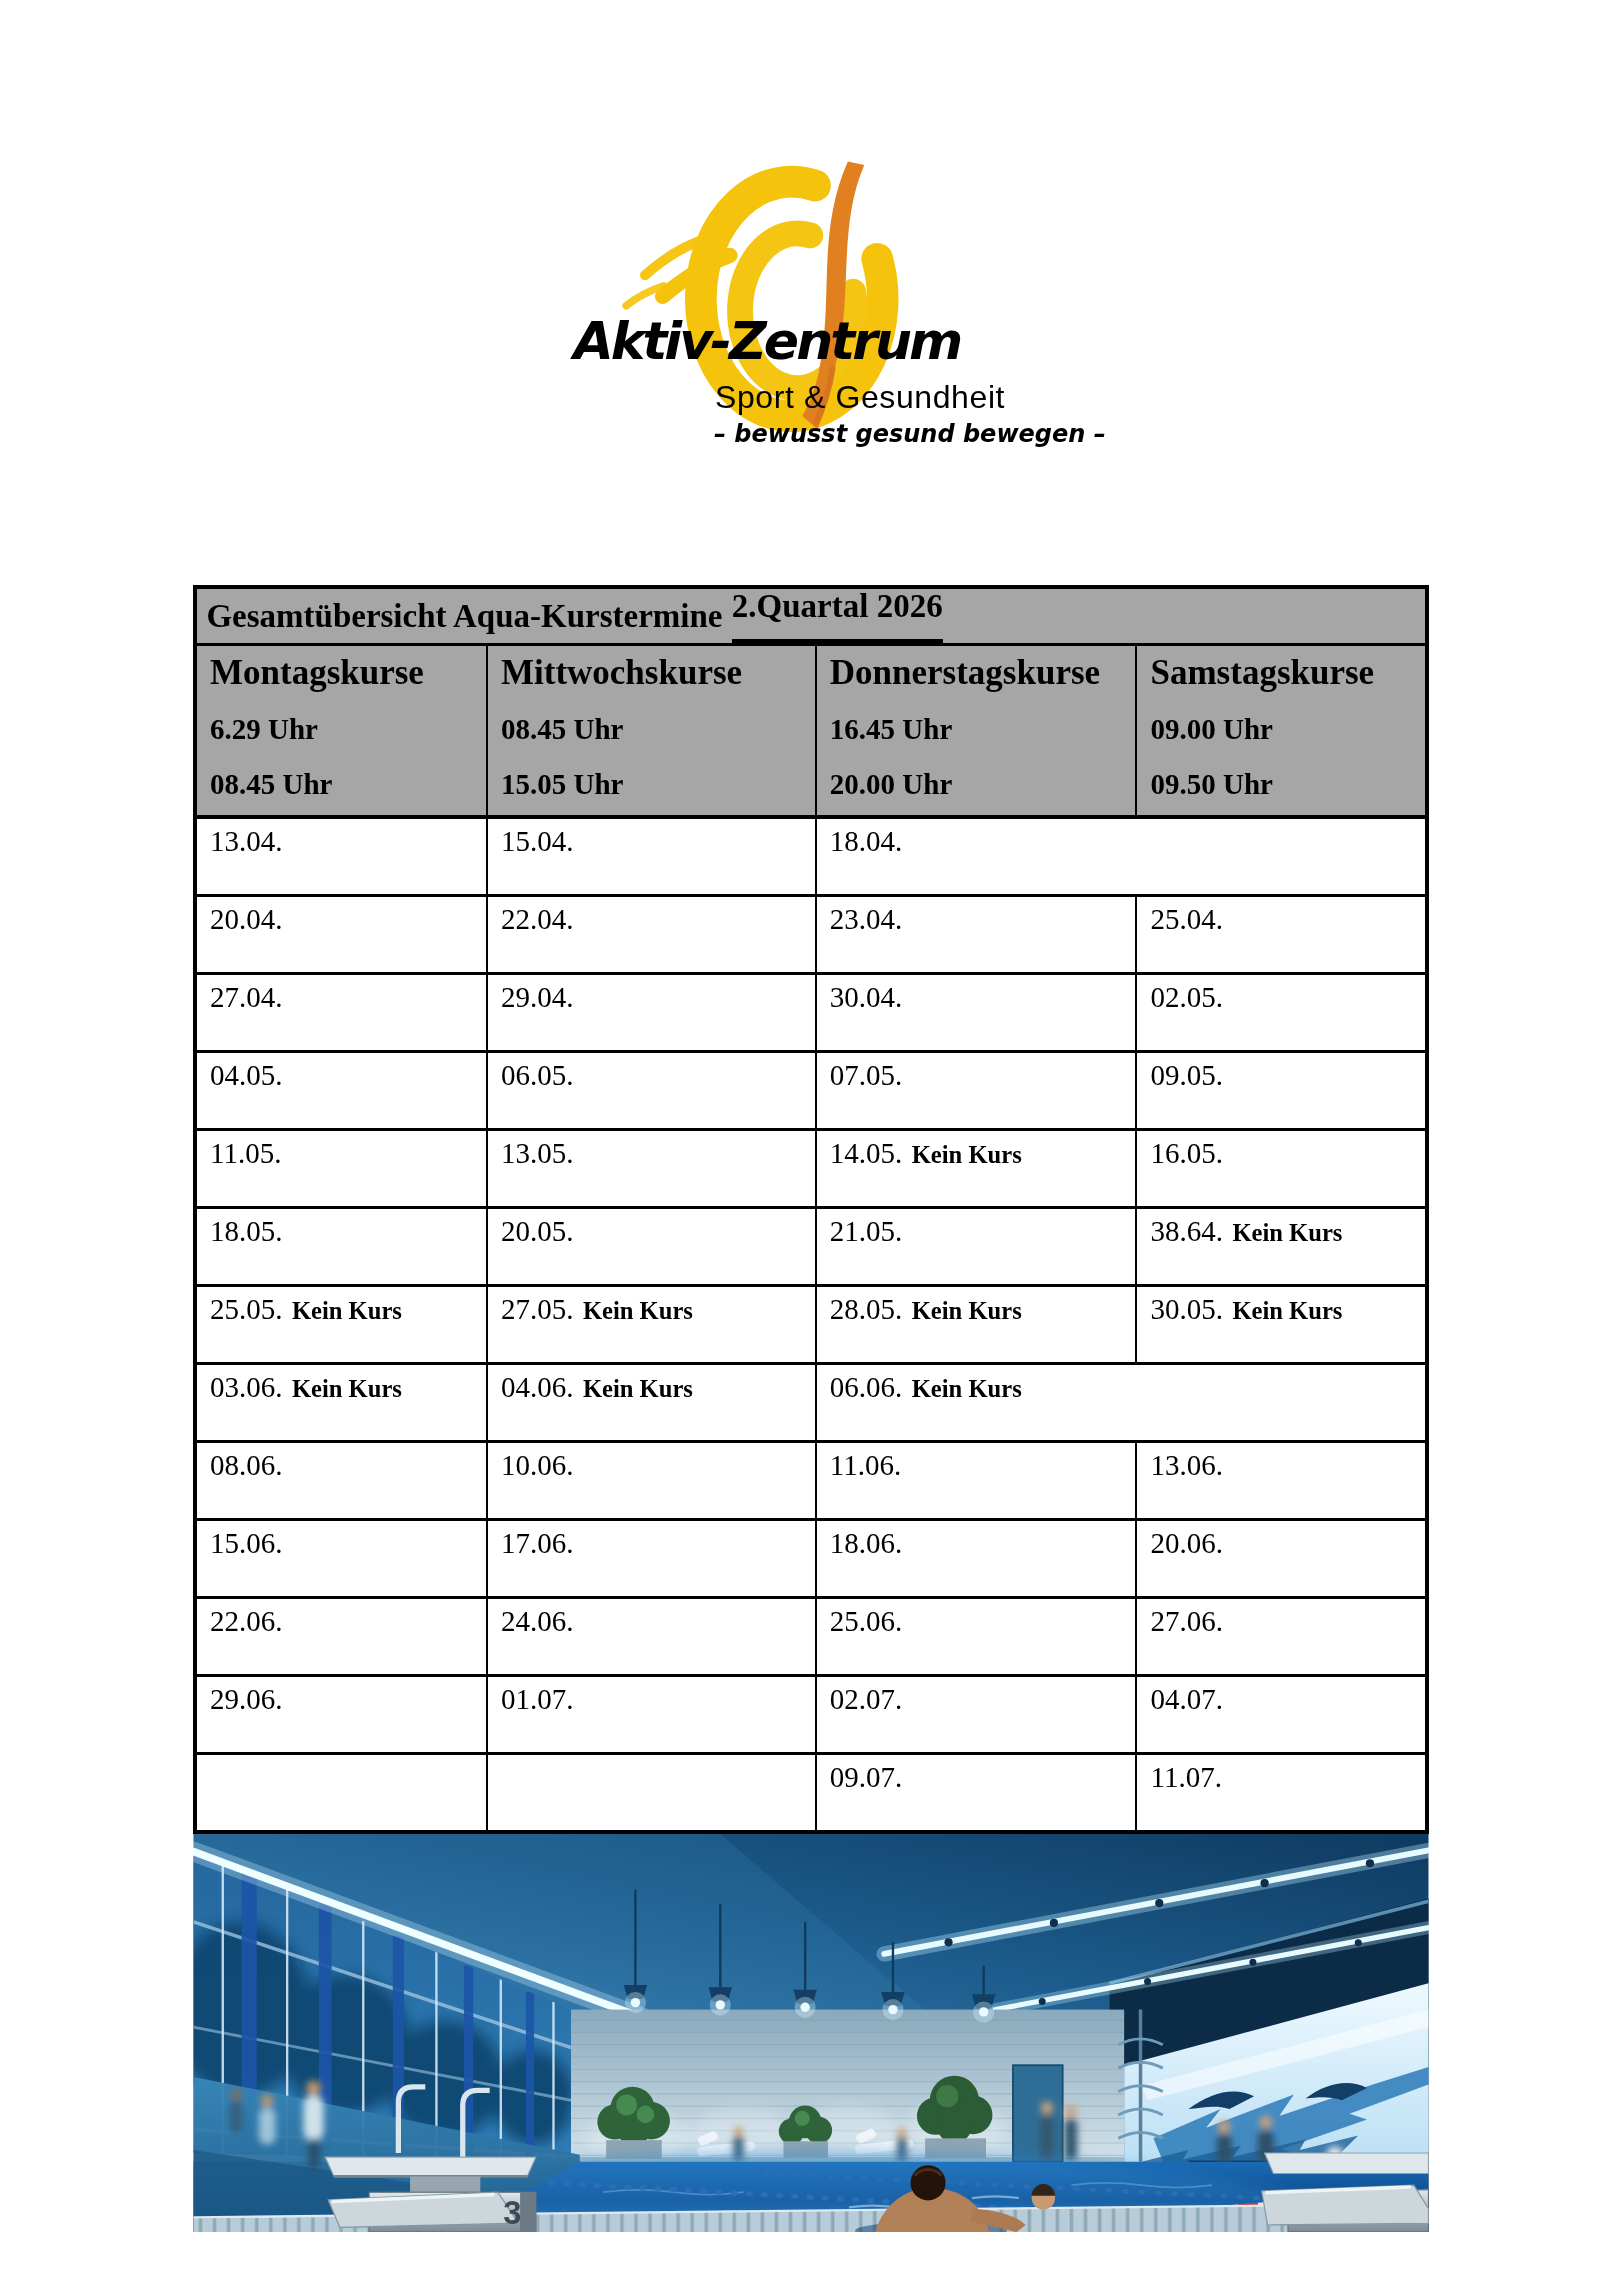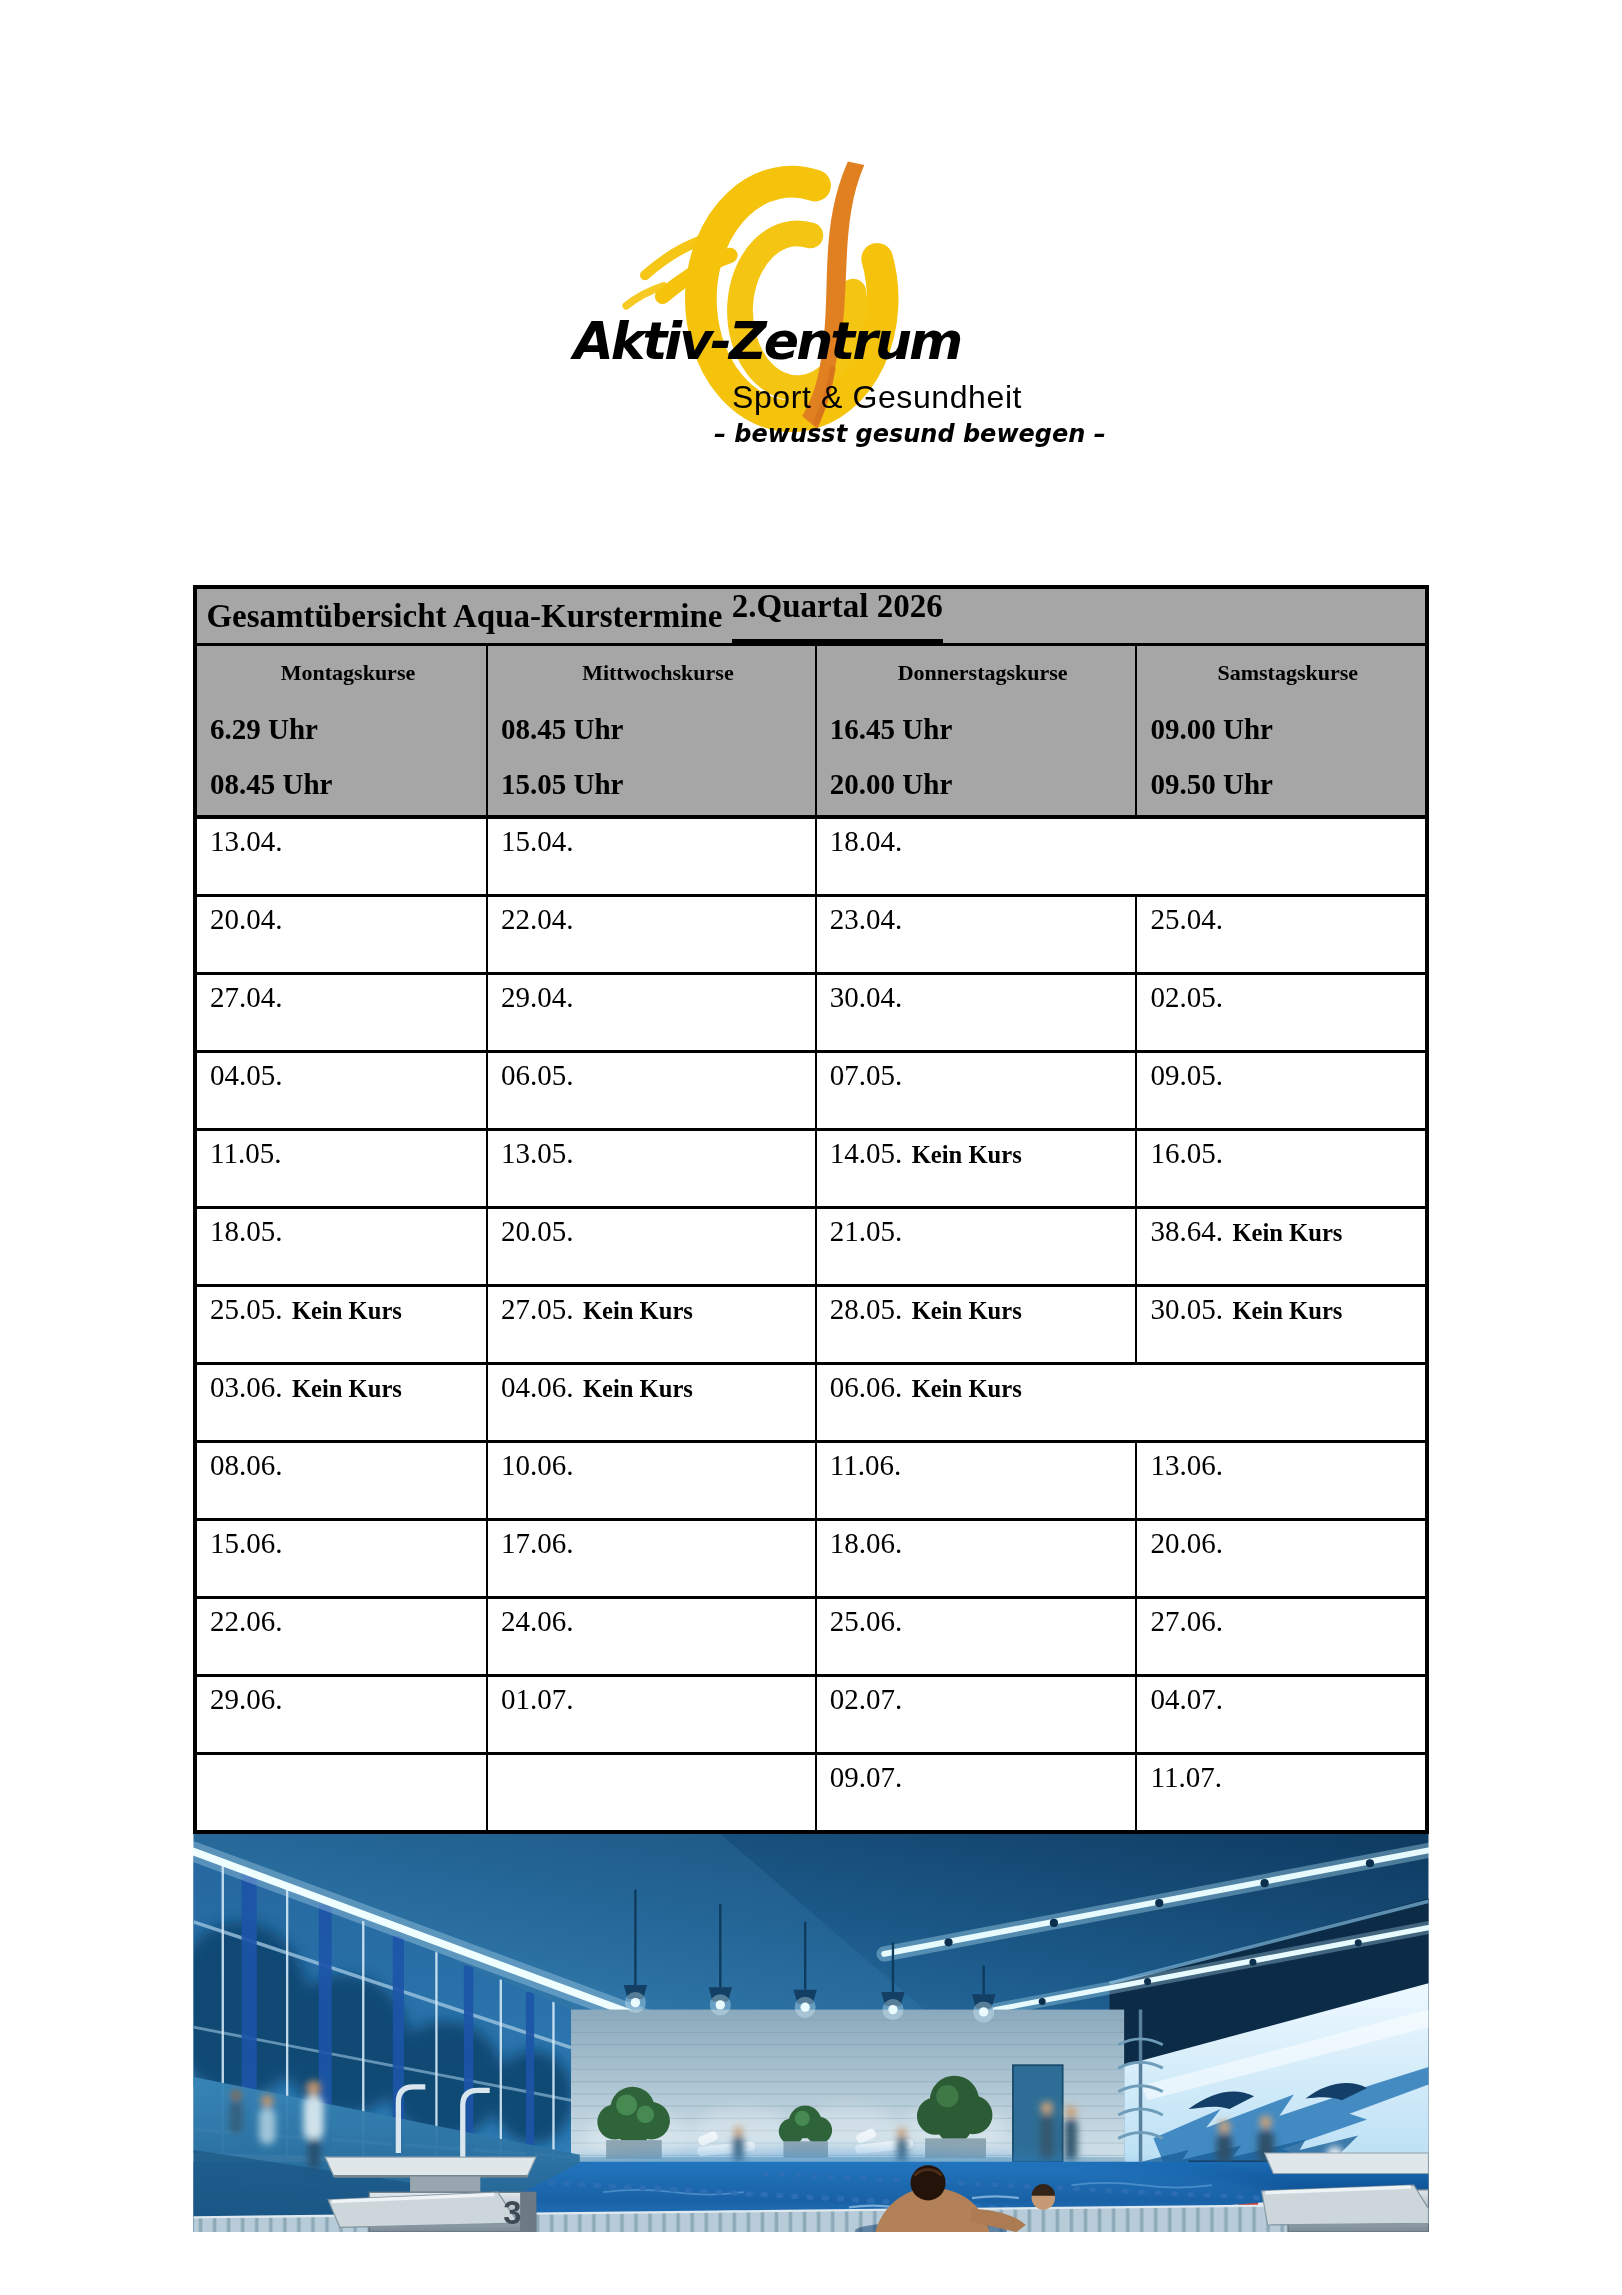"Sport & Gesundheit" .logo-sub { left: 175px -> 158px }
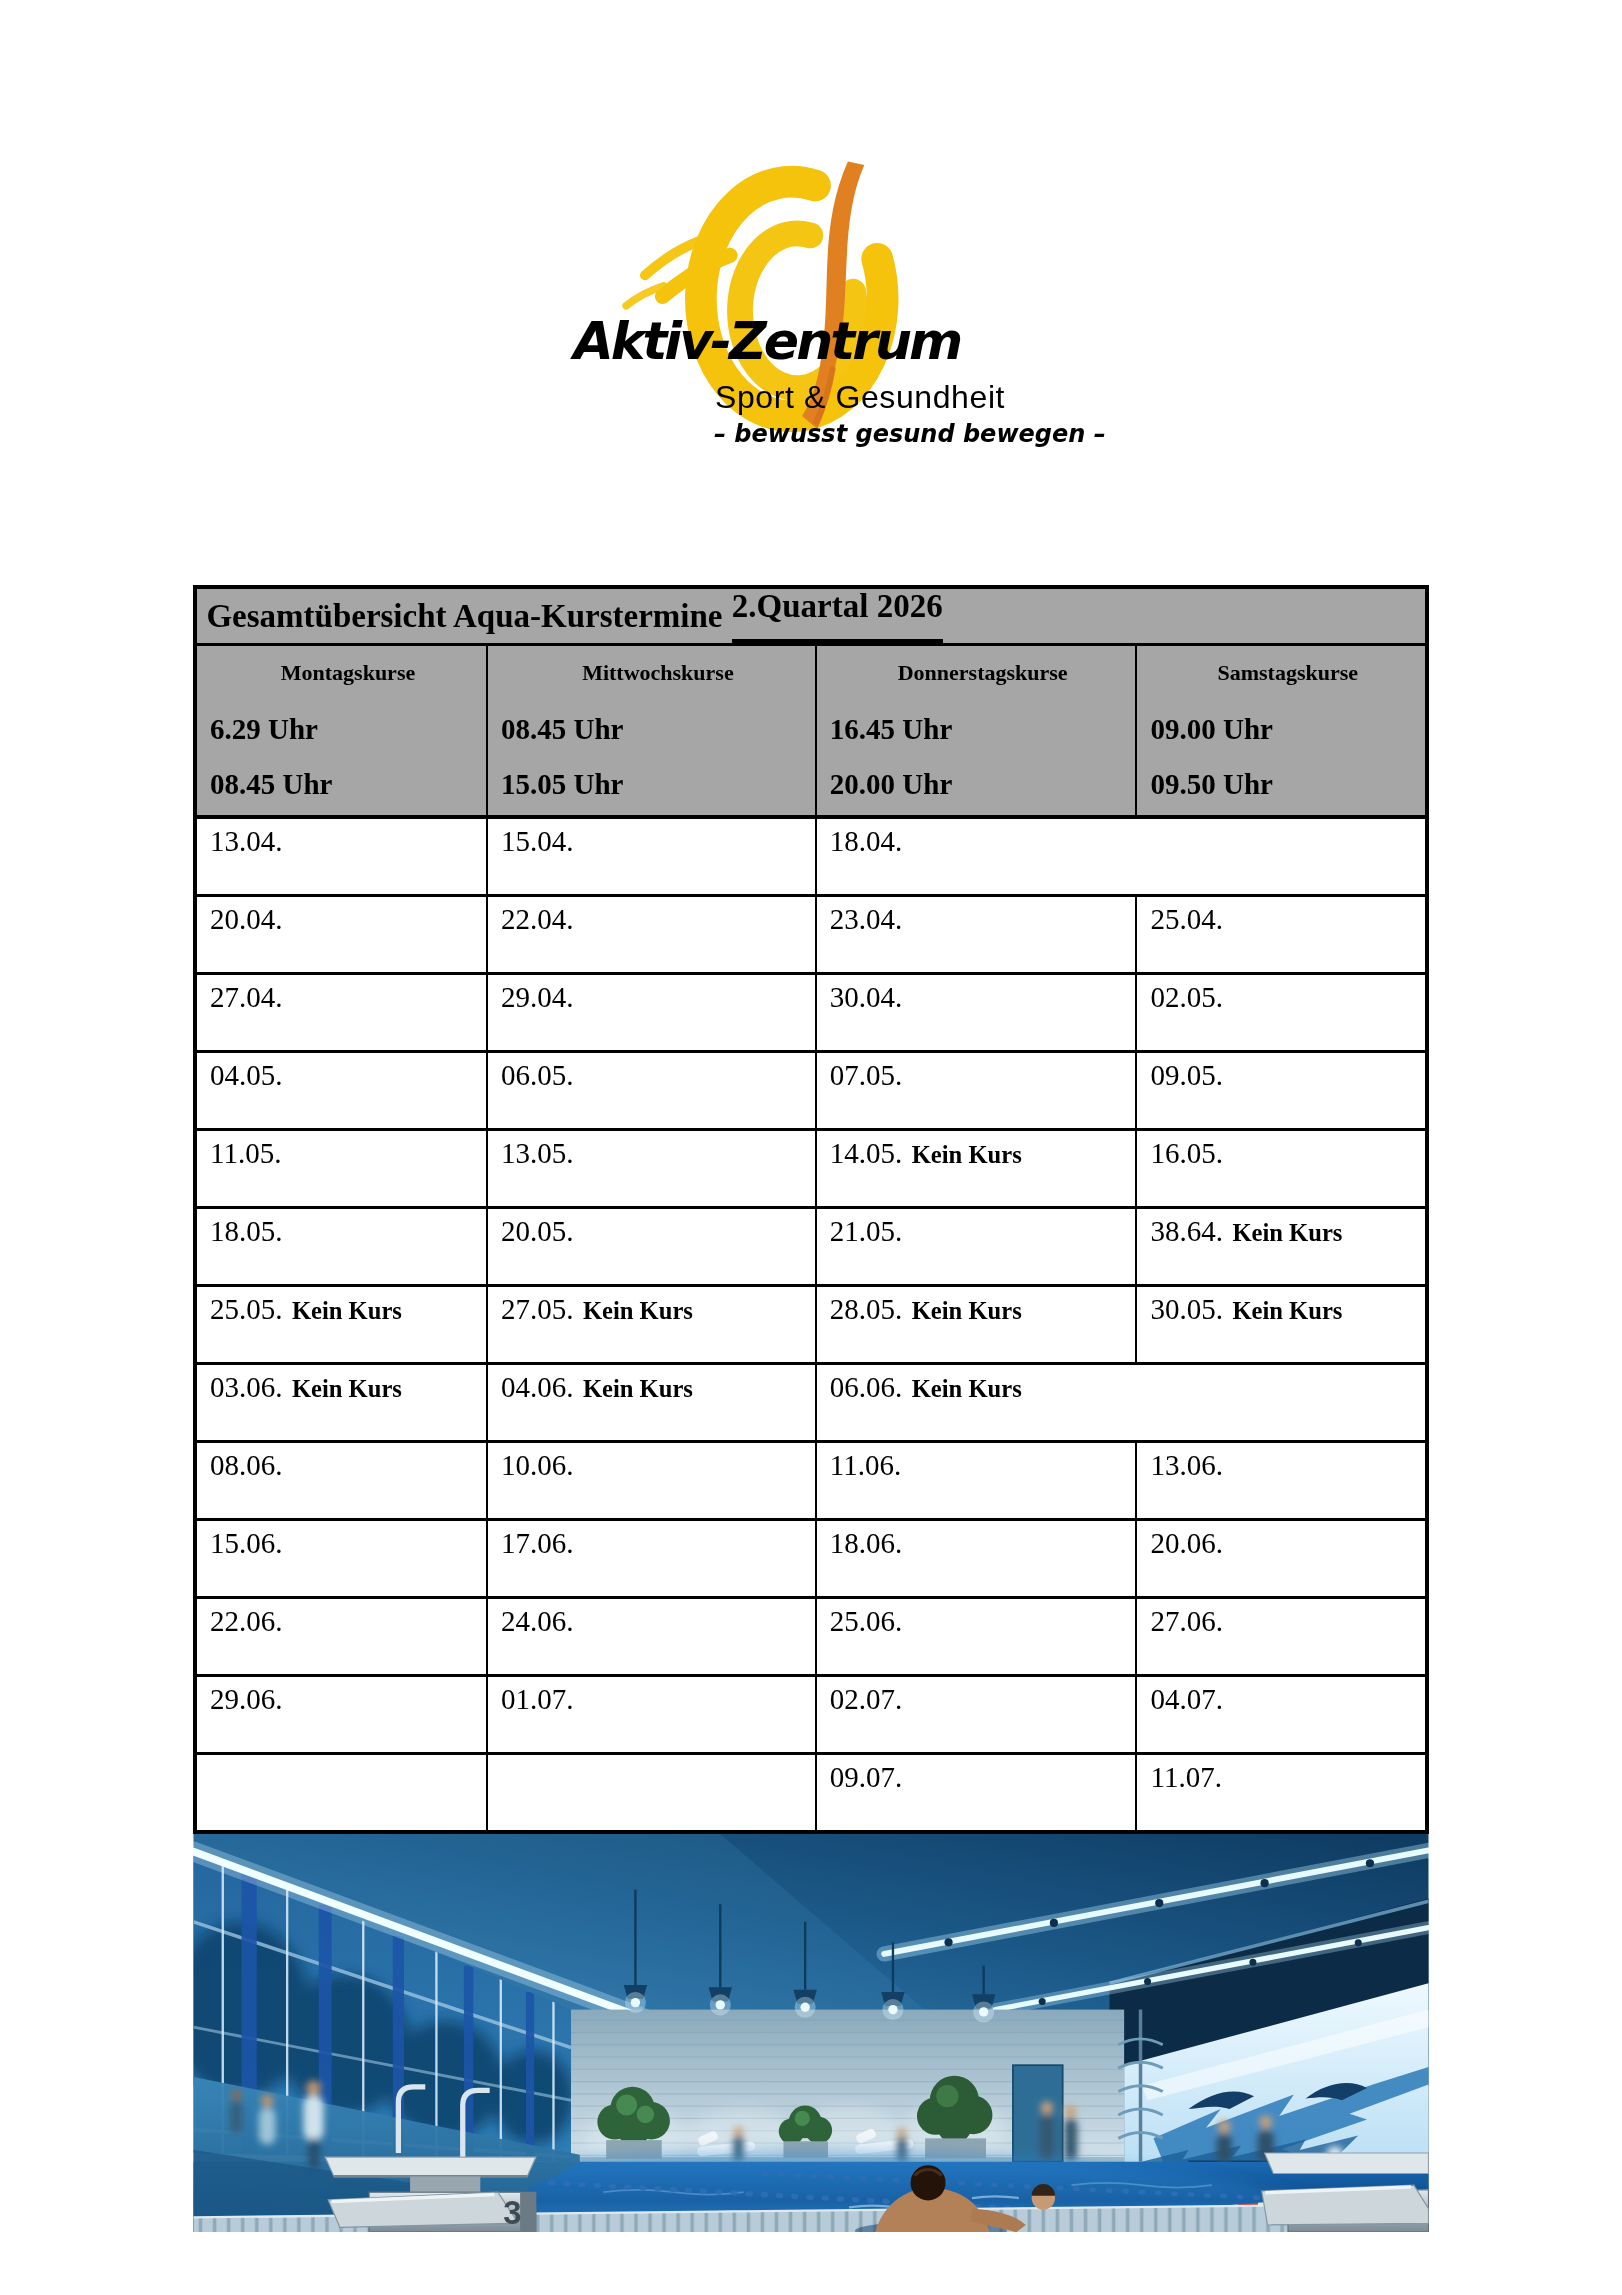"Montagskurse" .hlabel { font-size: 22px -> 35px; text-align: center -> none }
